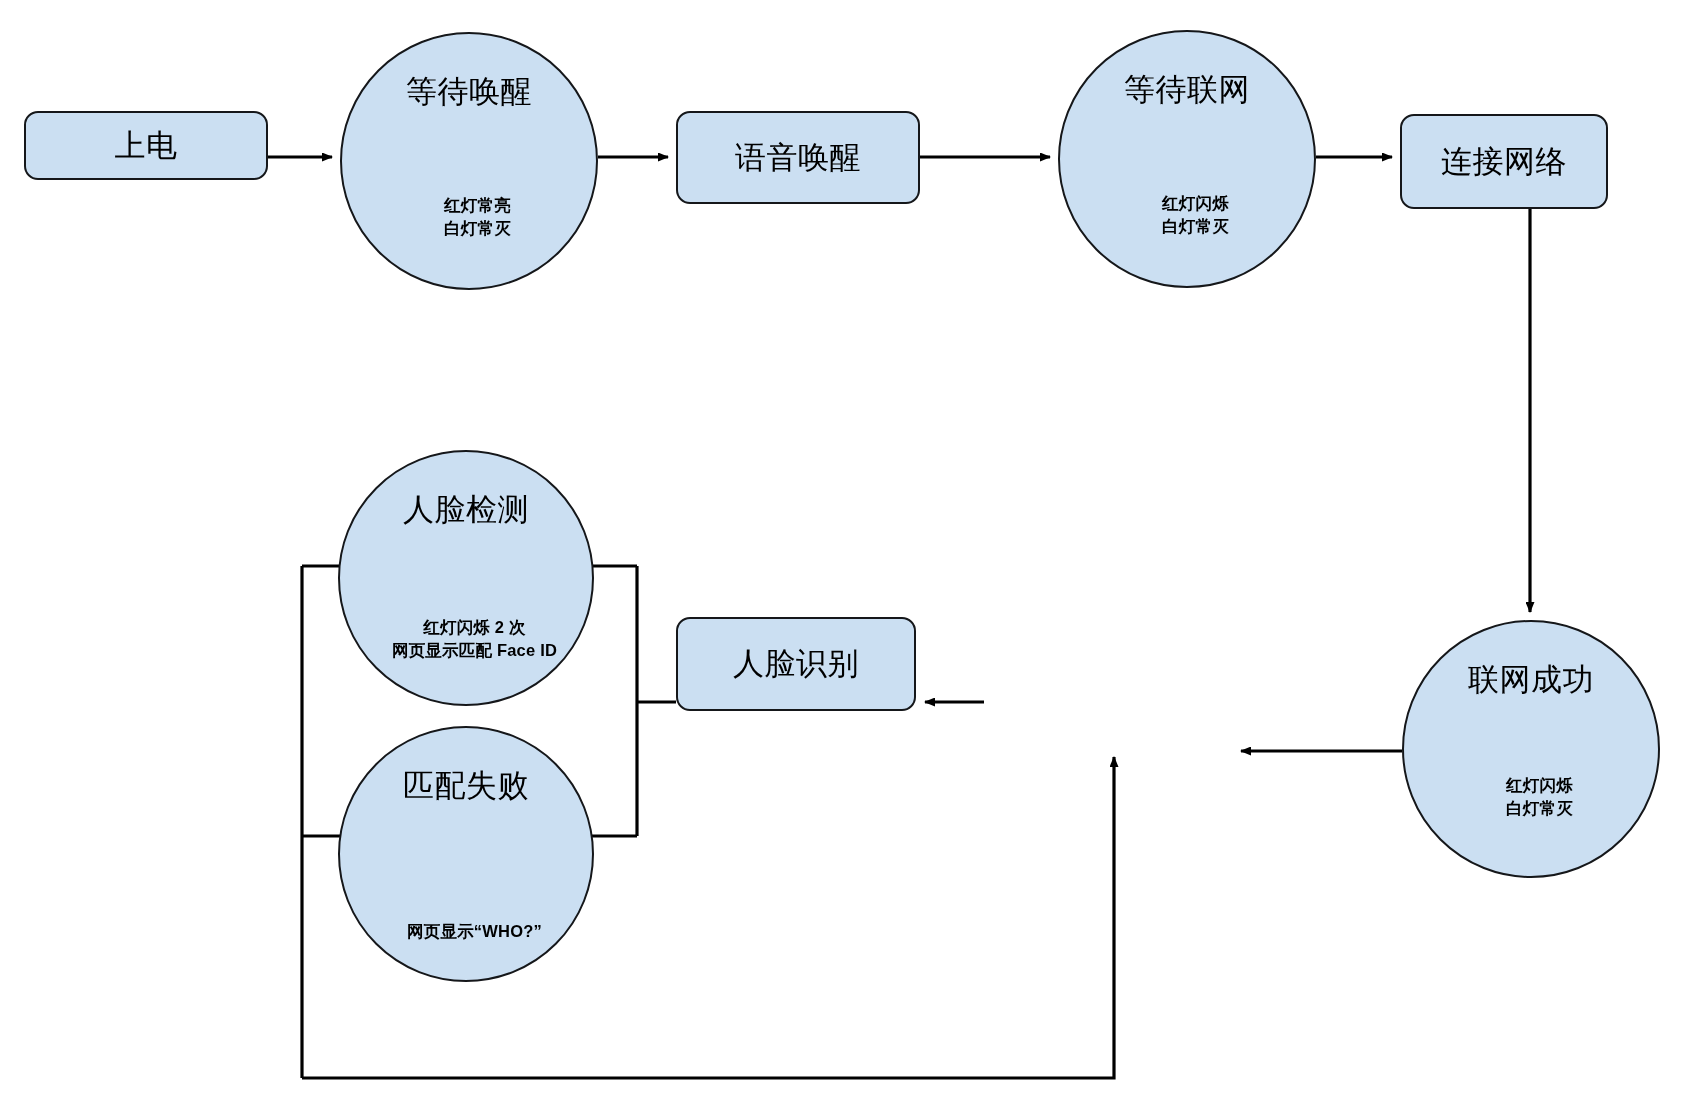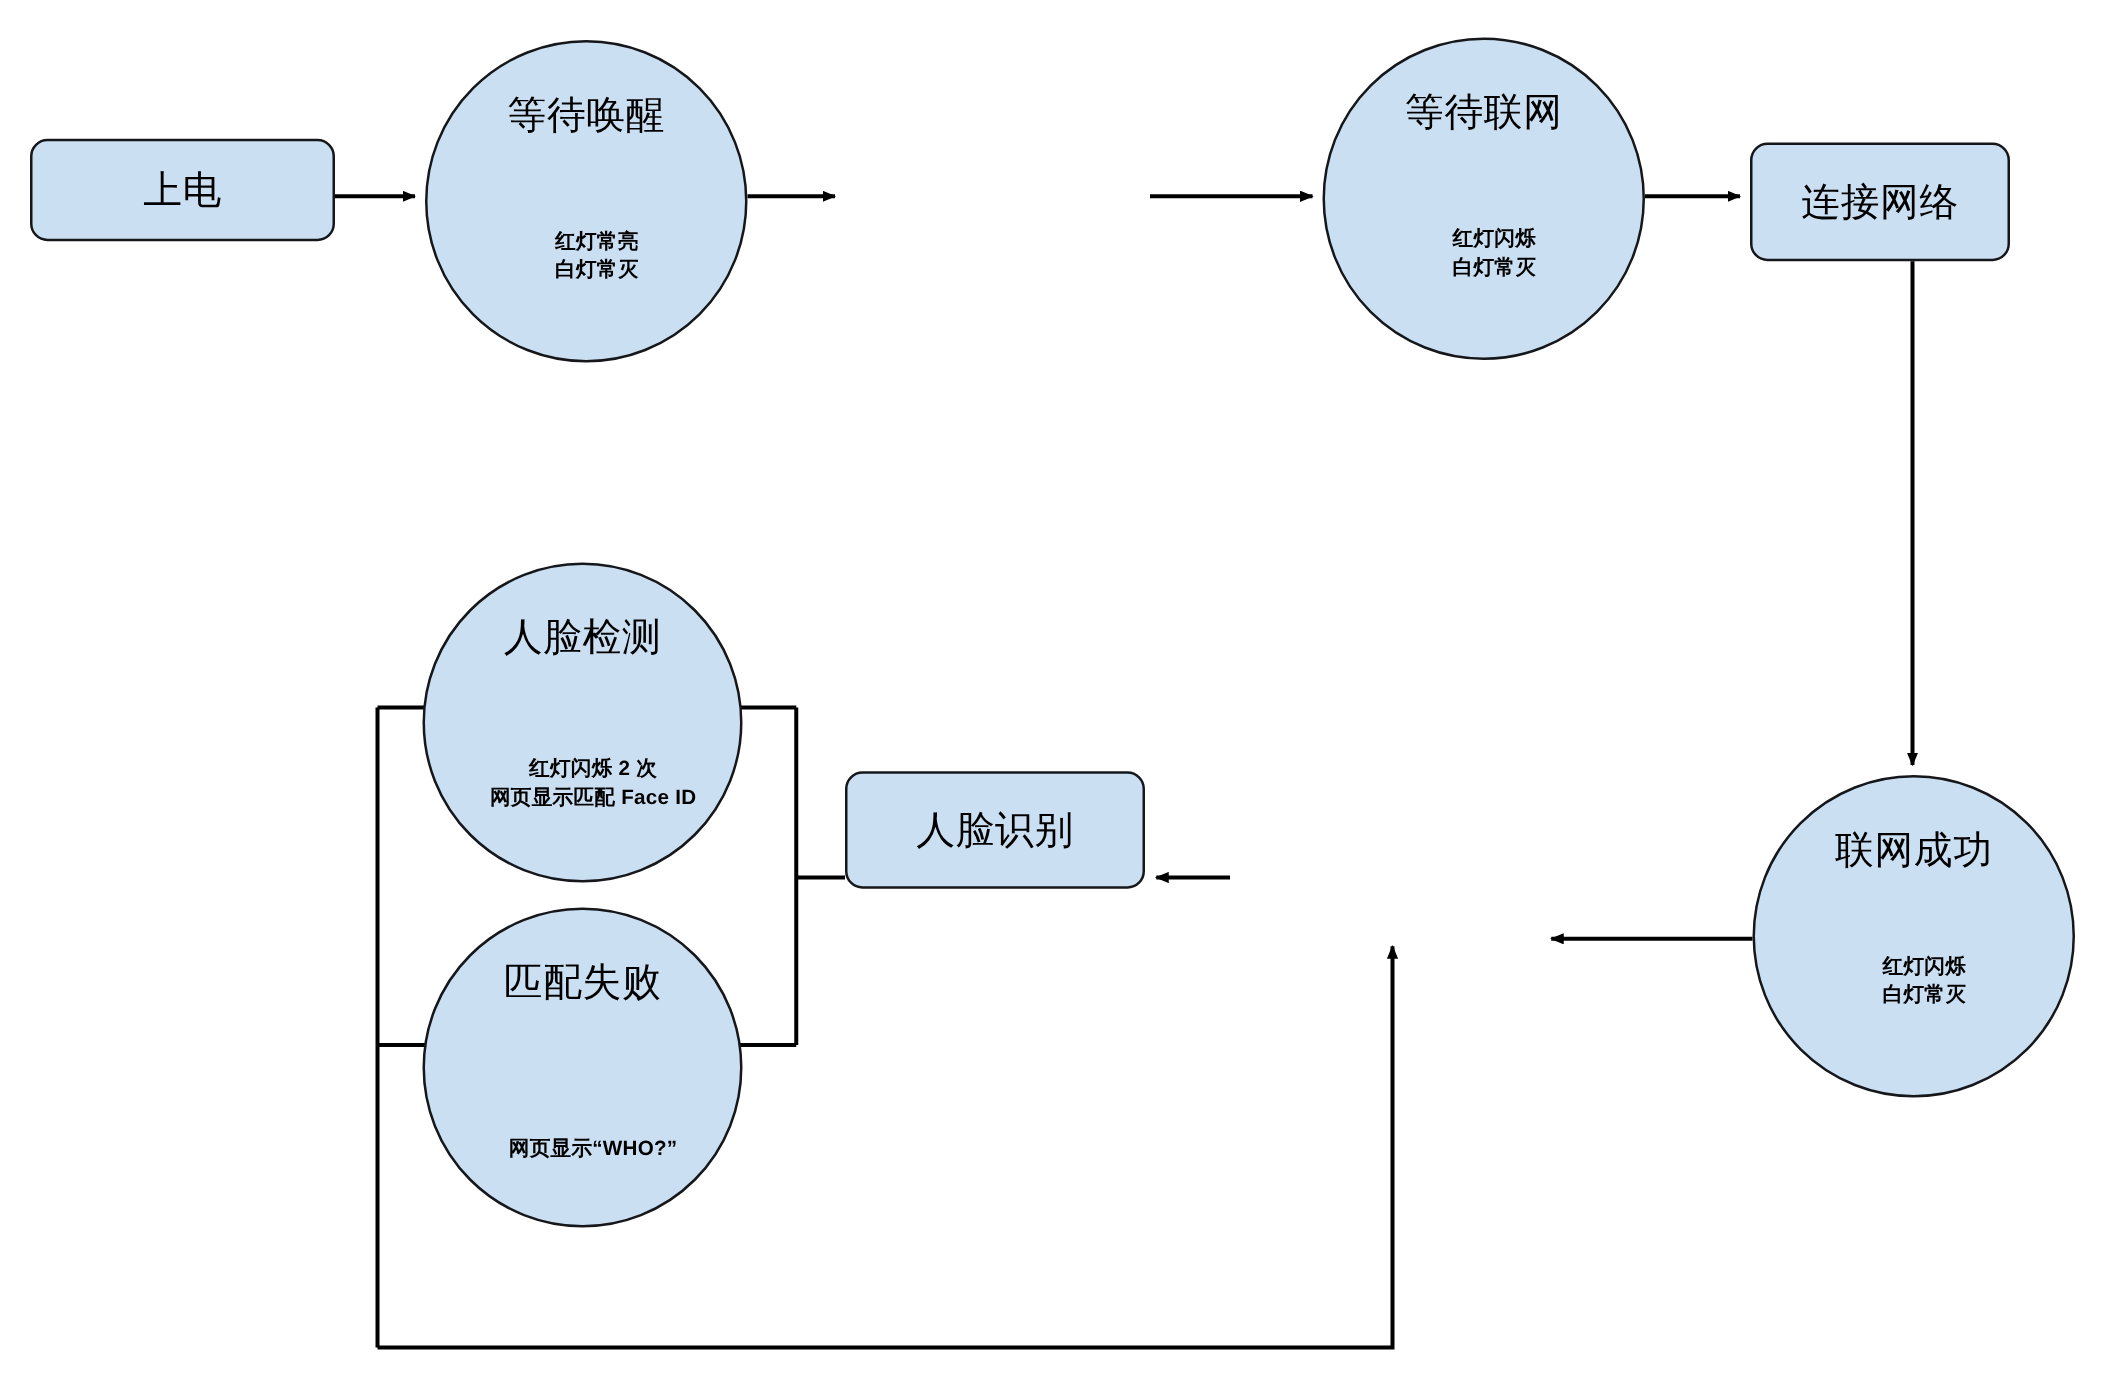"上电" #n-power { height: 82px -> 69px }
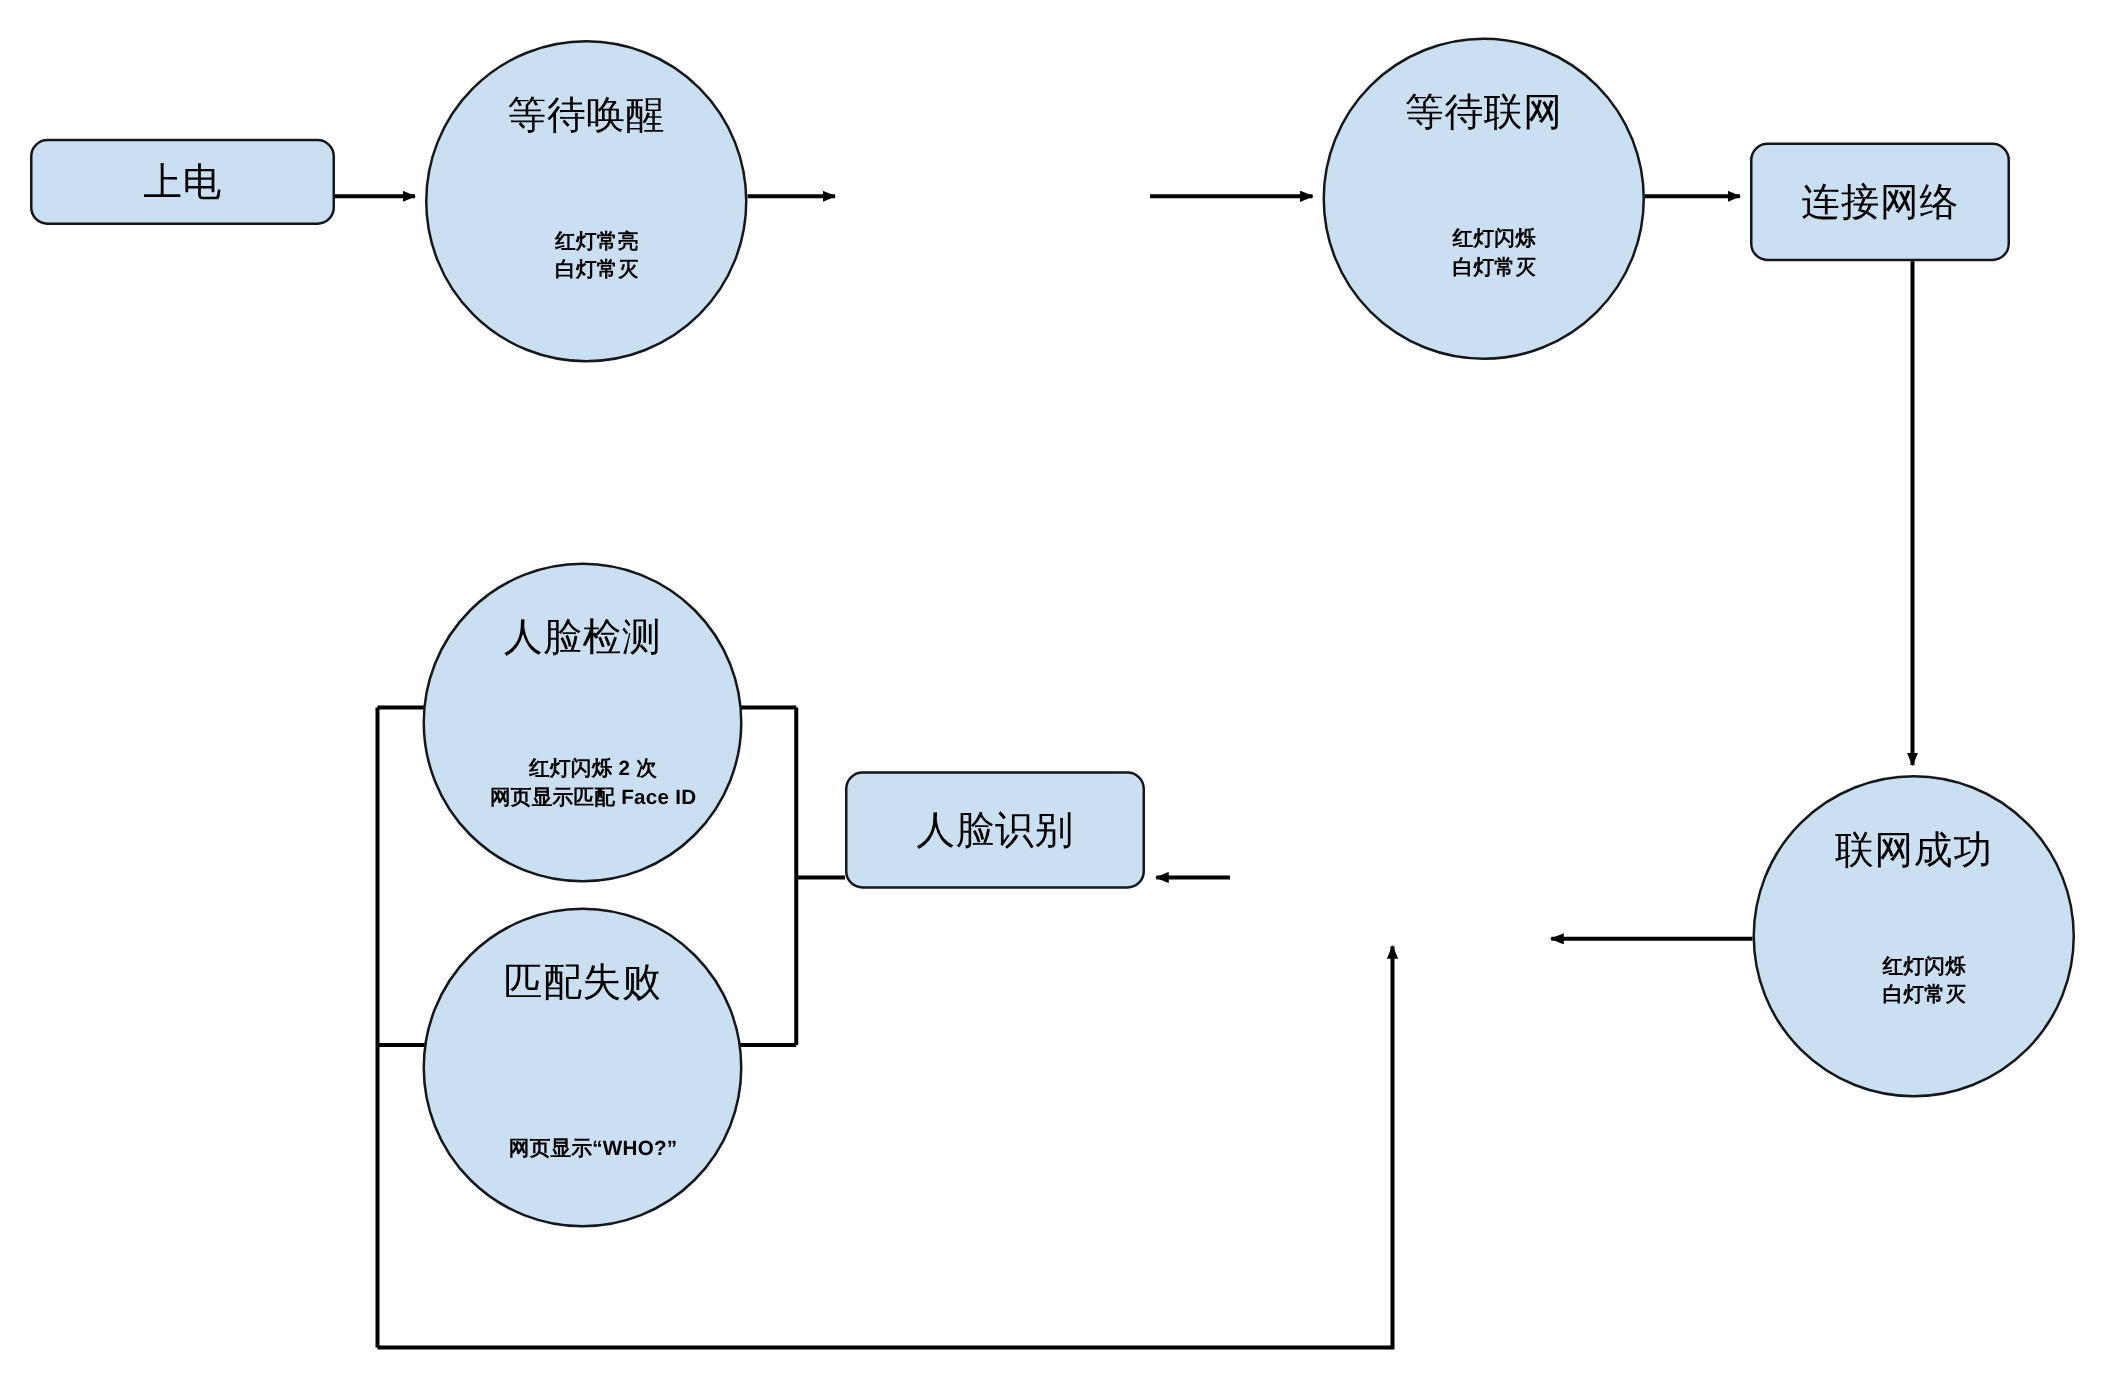"语音唤醒" div.node { html: none -> <div> <div>语音唤醒</div> </div> }
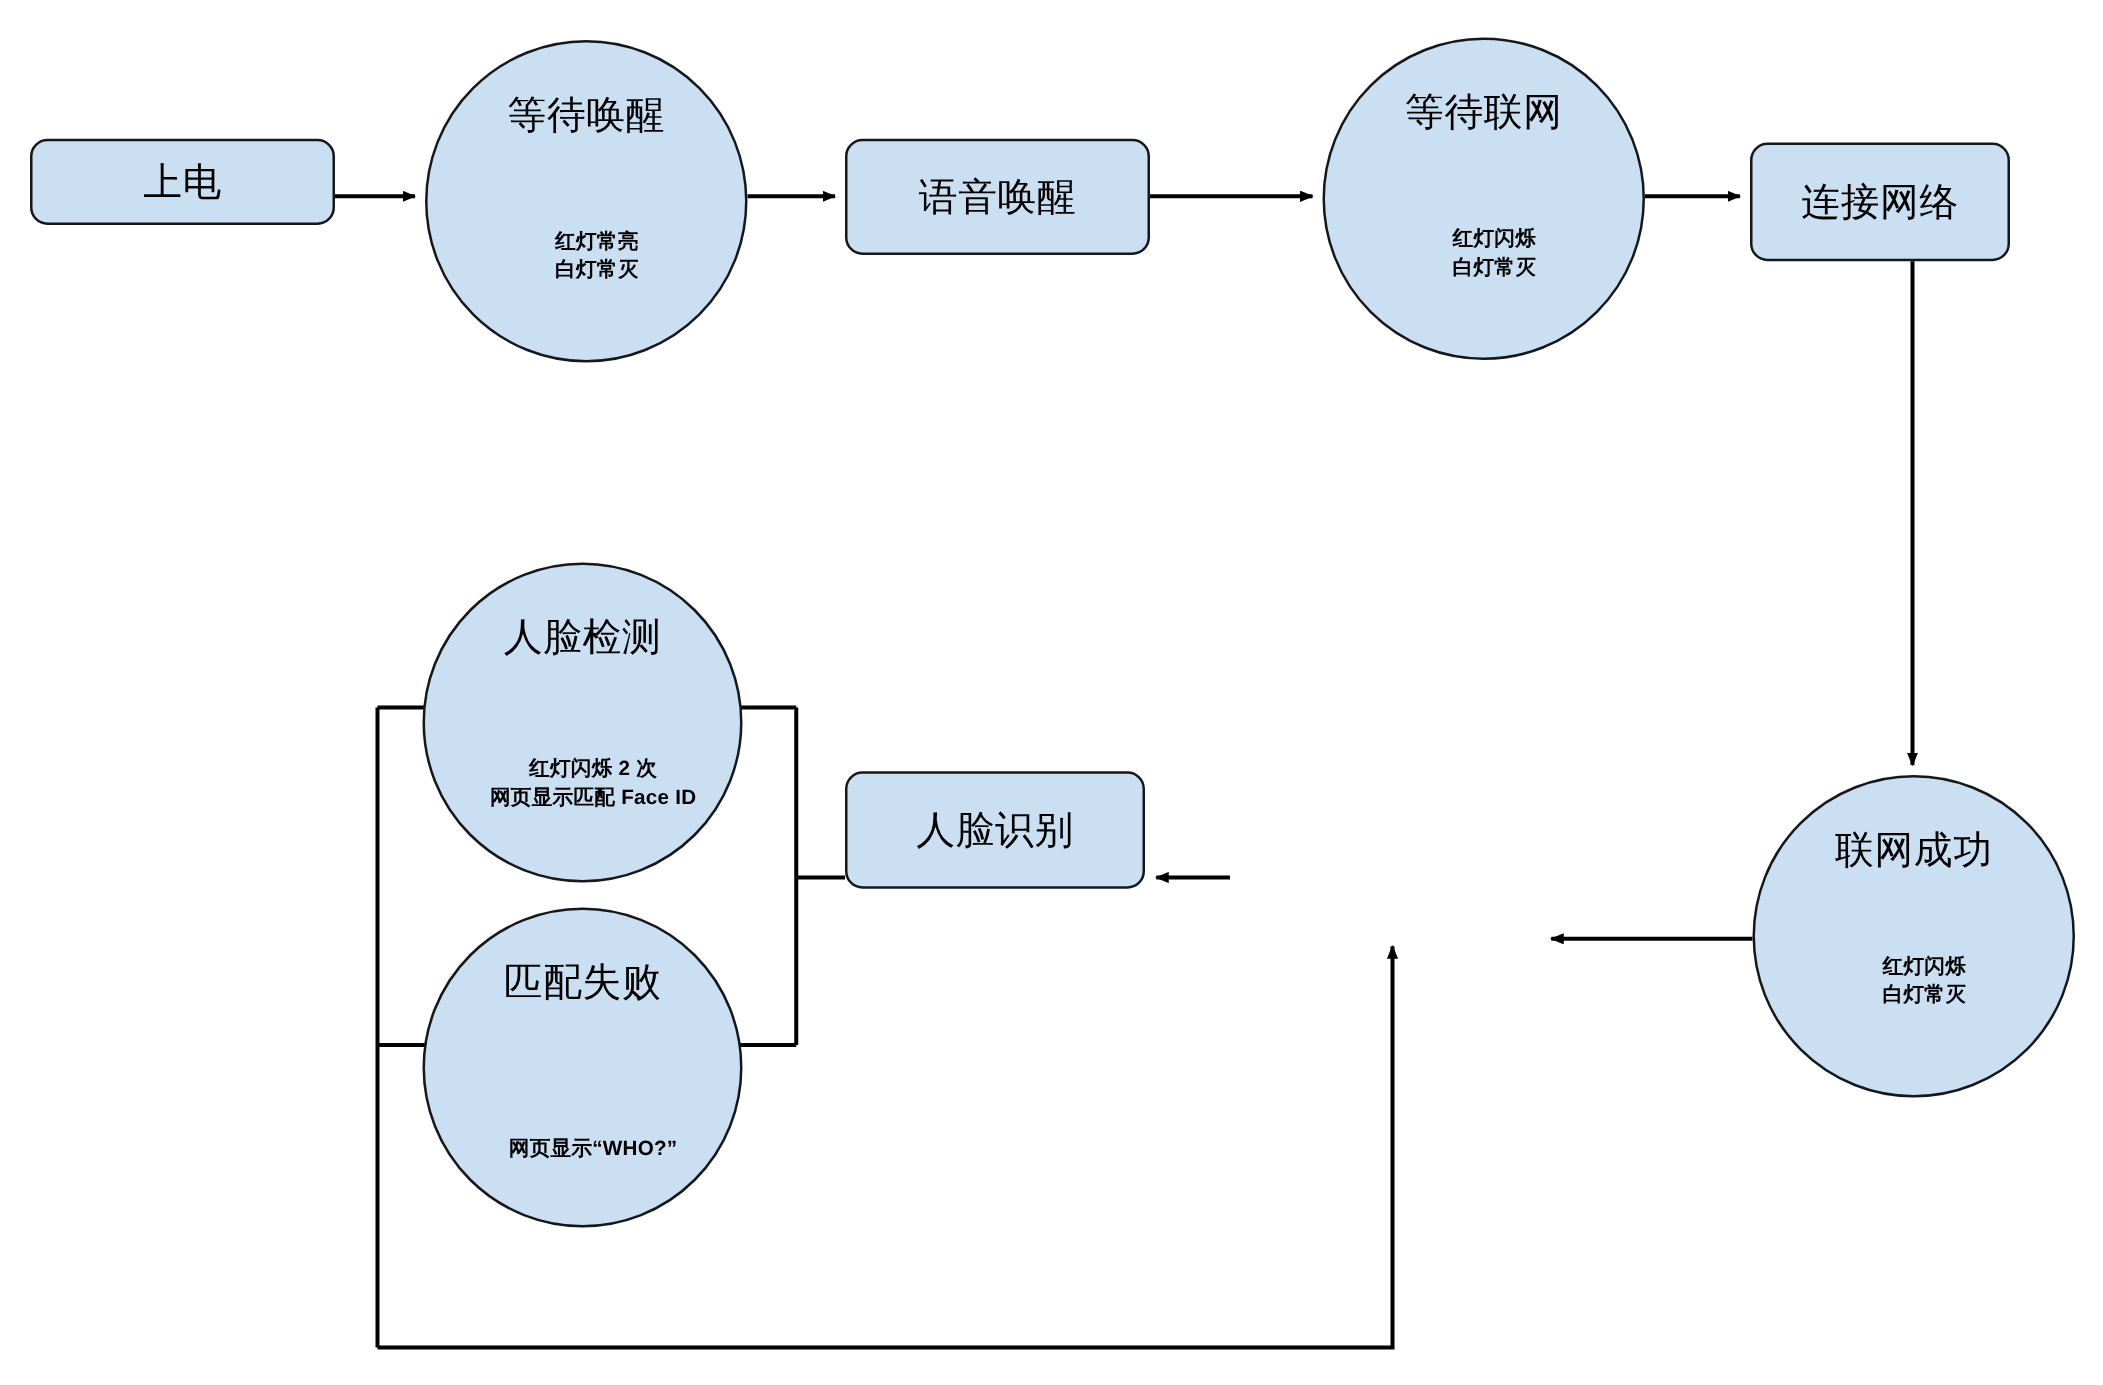"红灯常亮" .node.state .node-sub { margin-top: none -> 12px }
